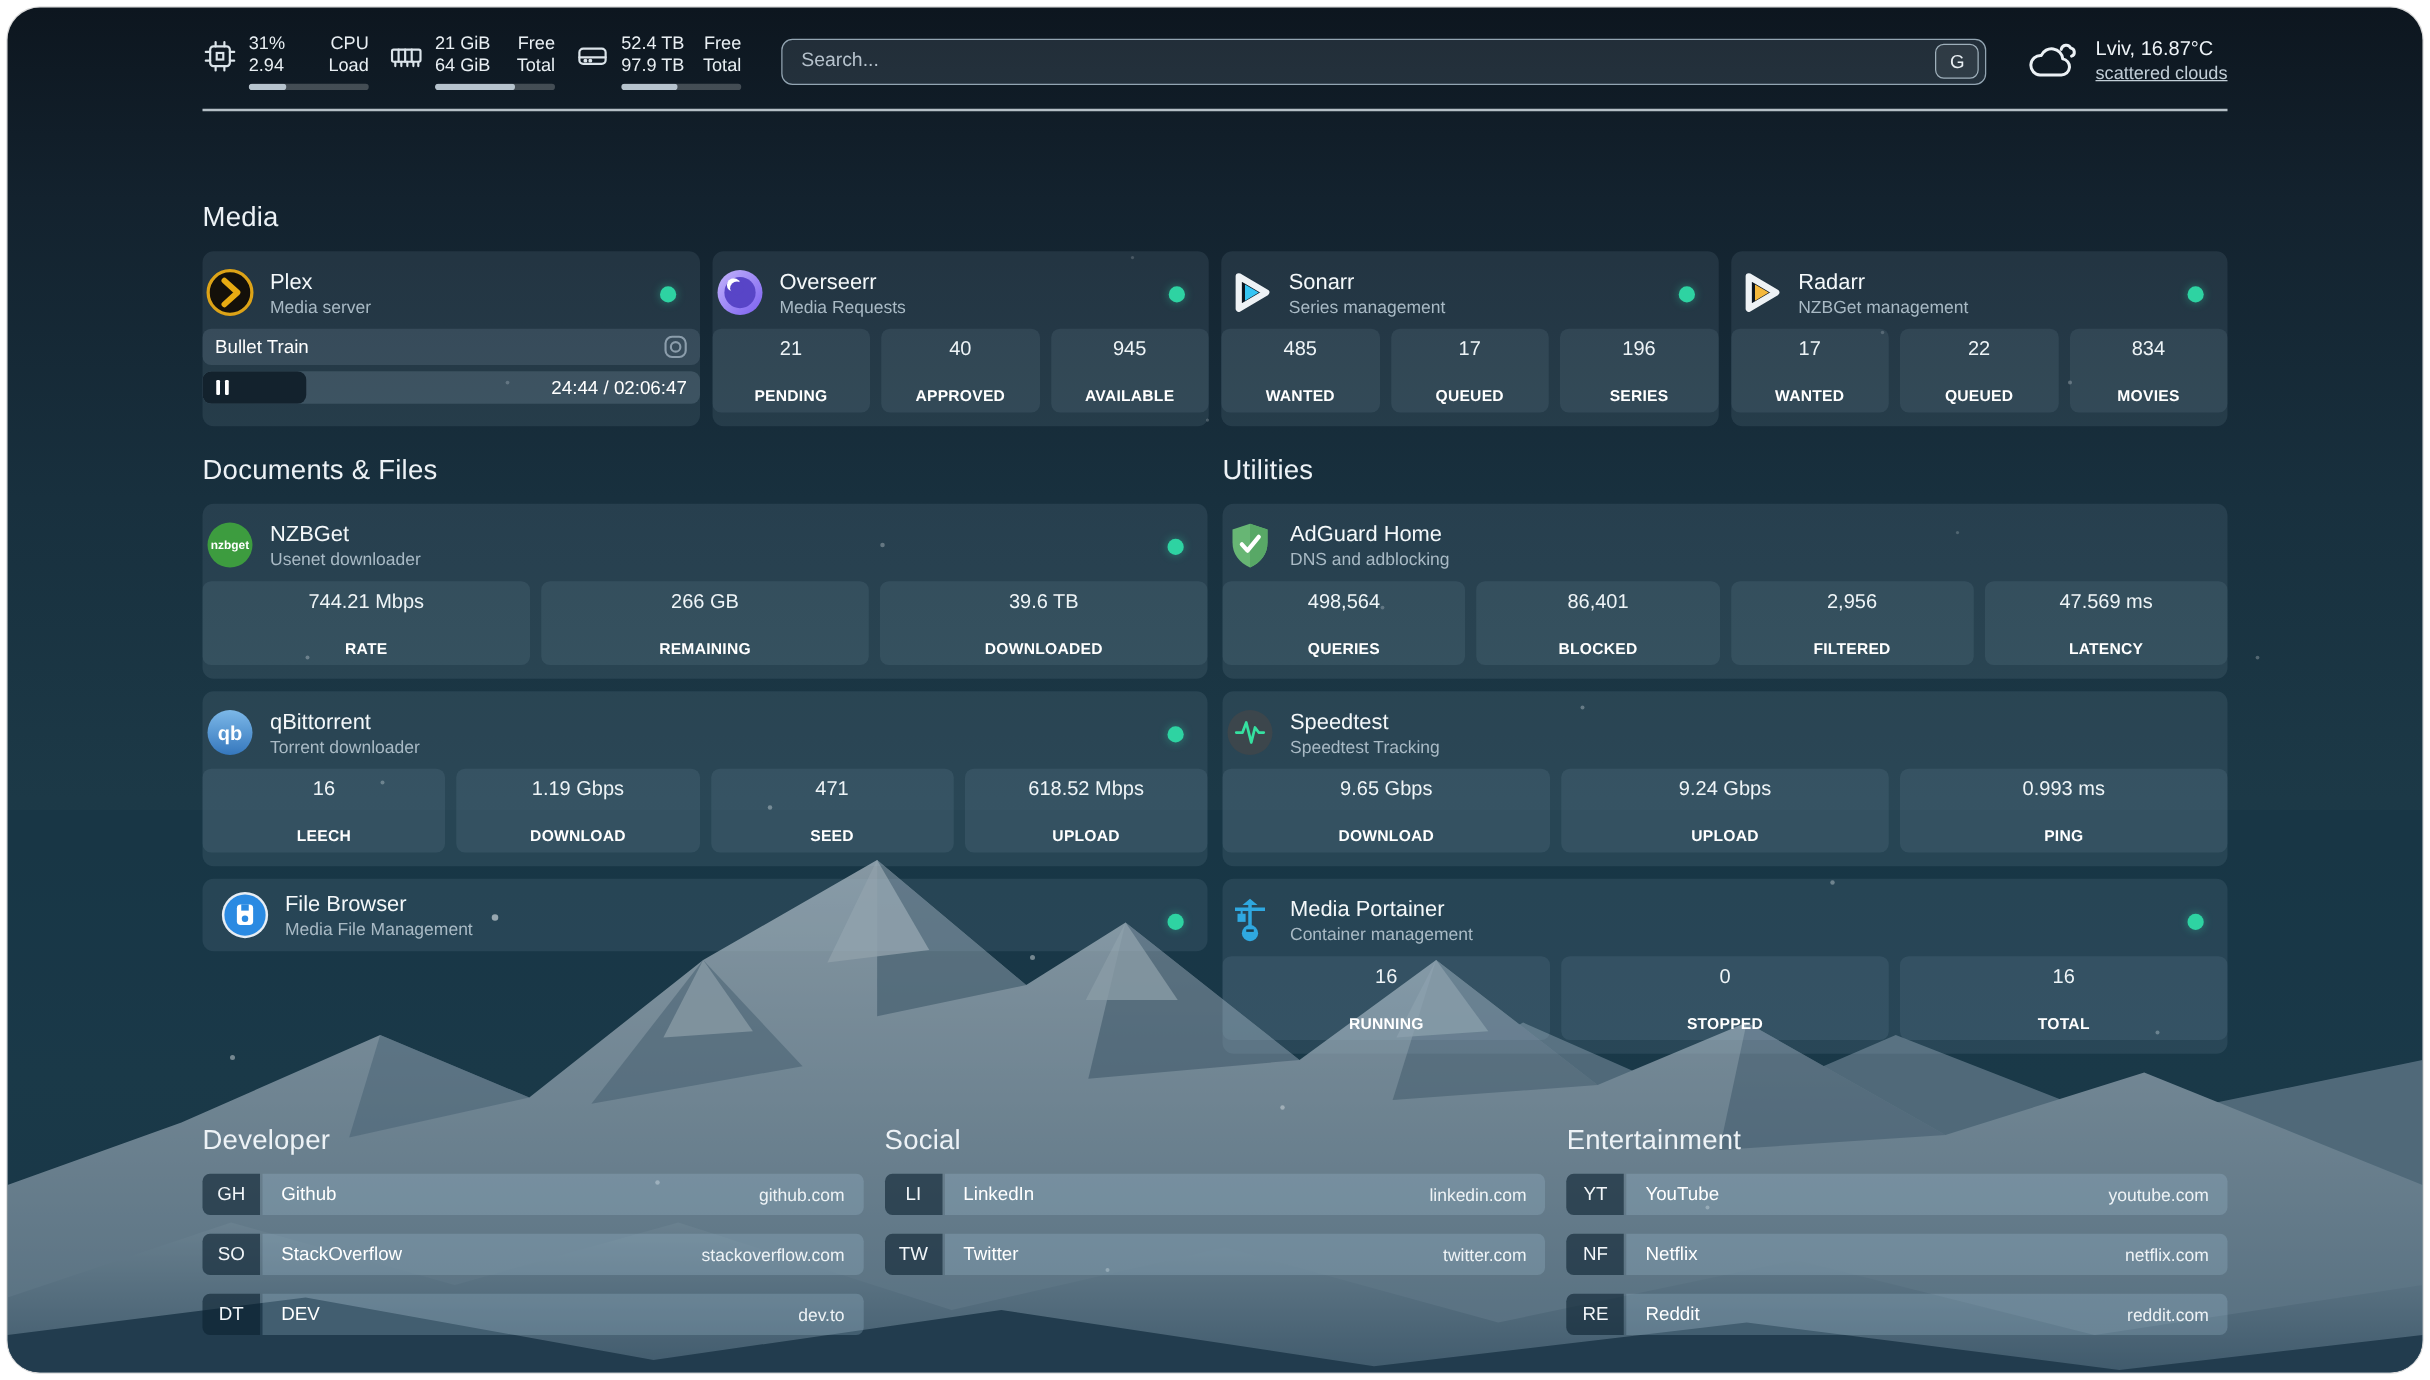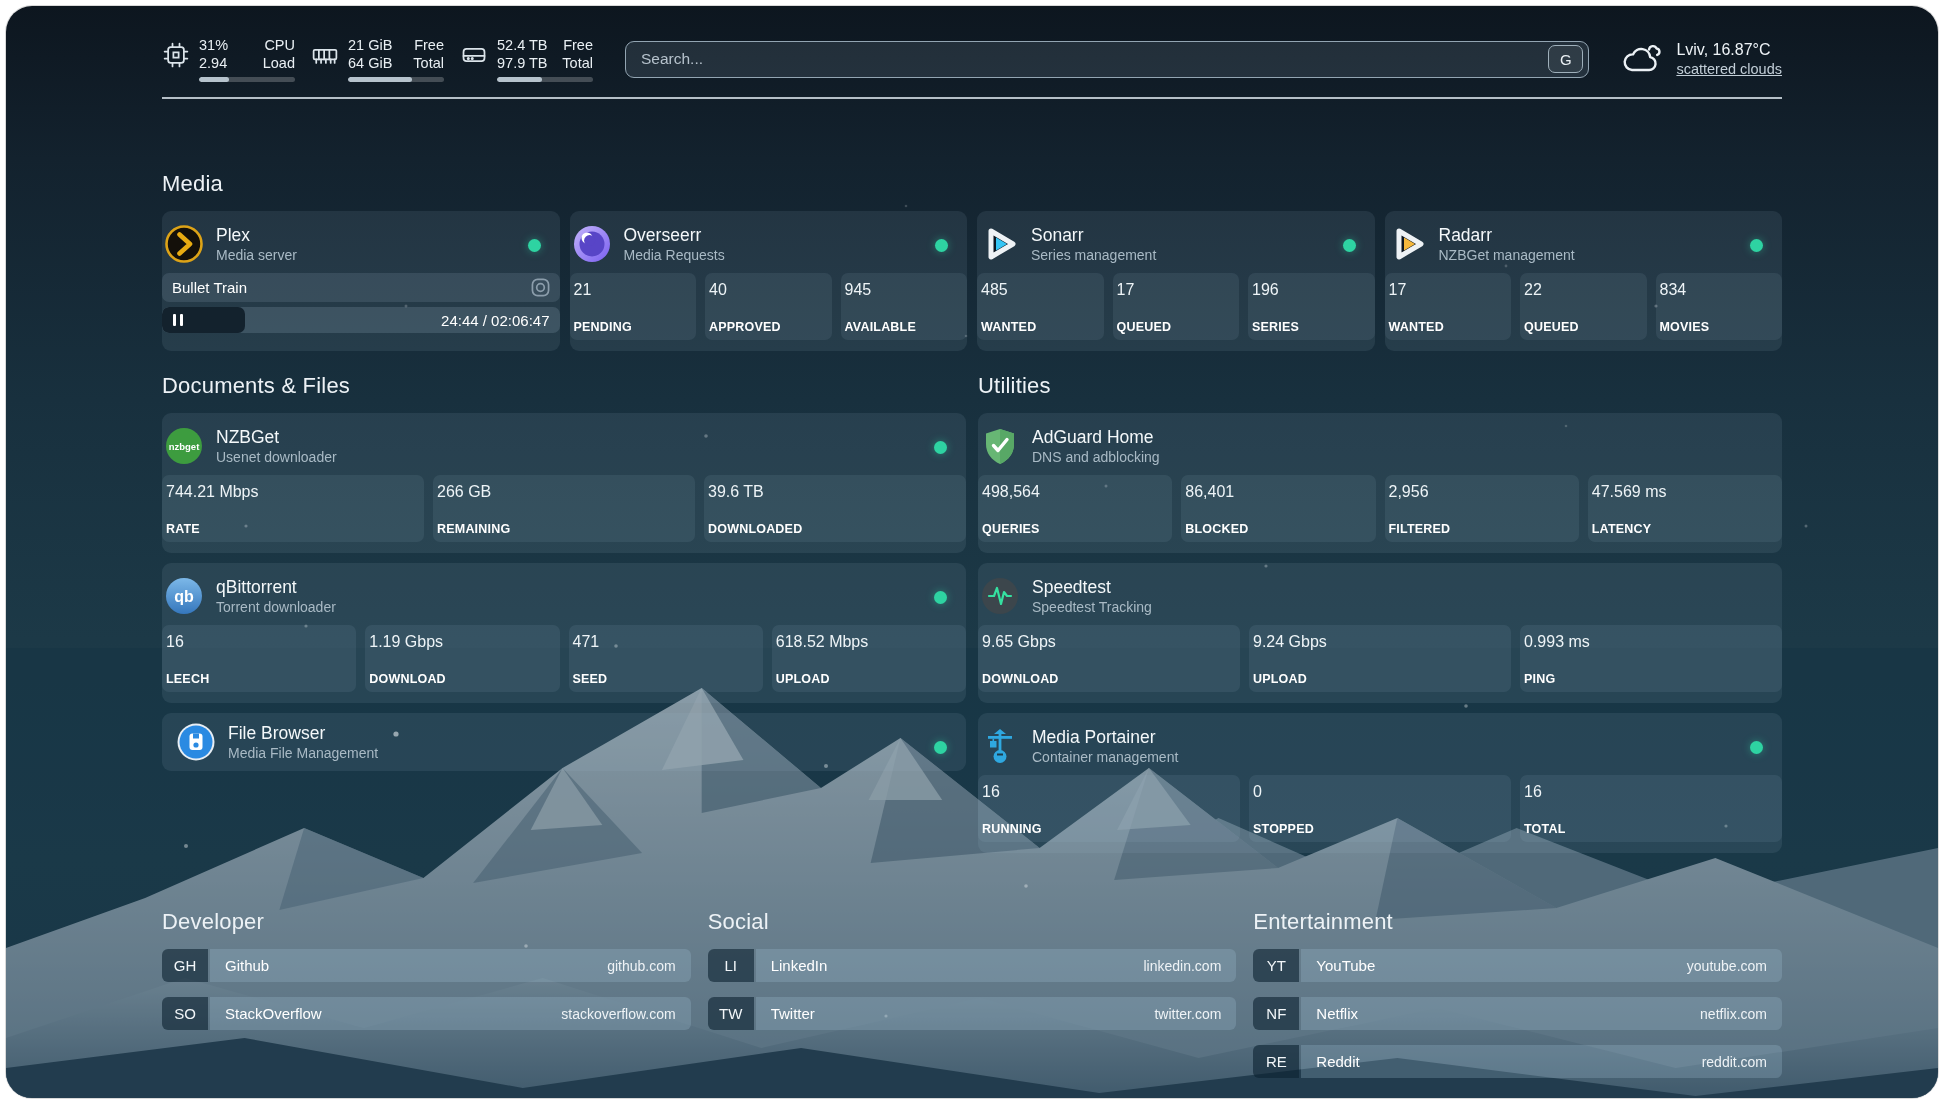"31%" .topbar { padding-top: 30px -> 20px }
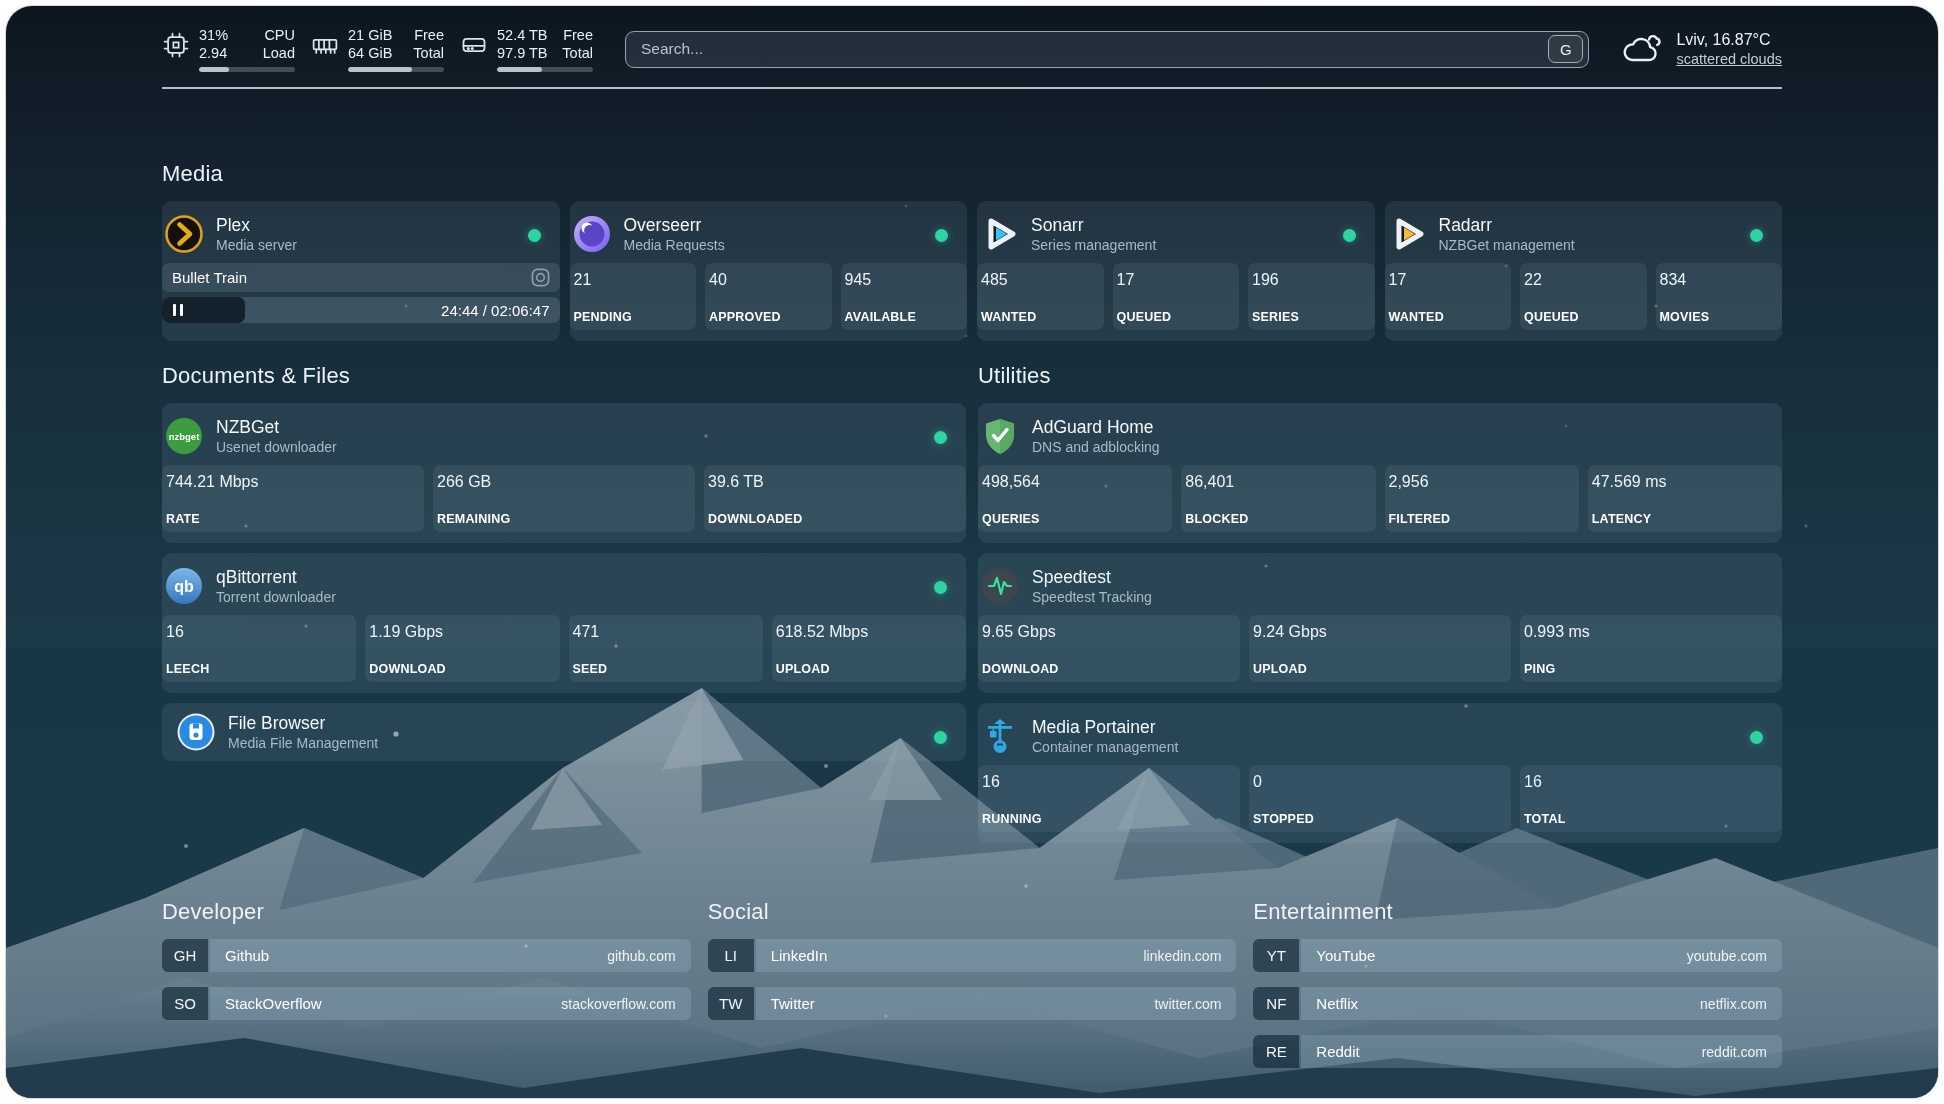"21" .stat { text-align: none -> center }
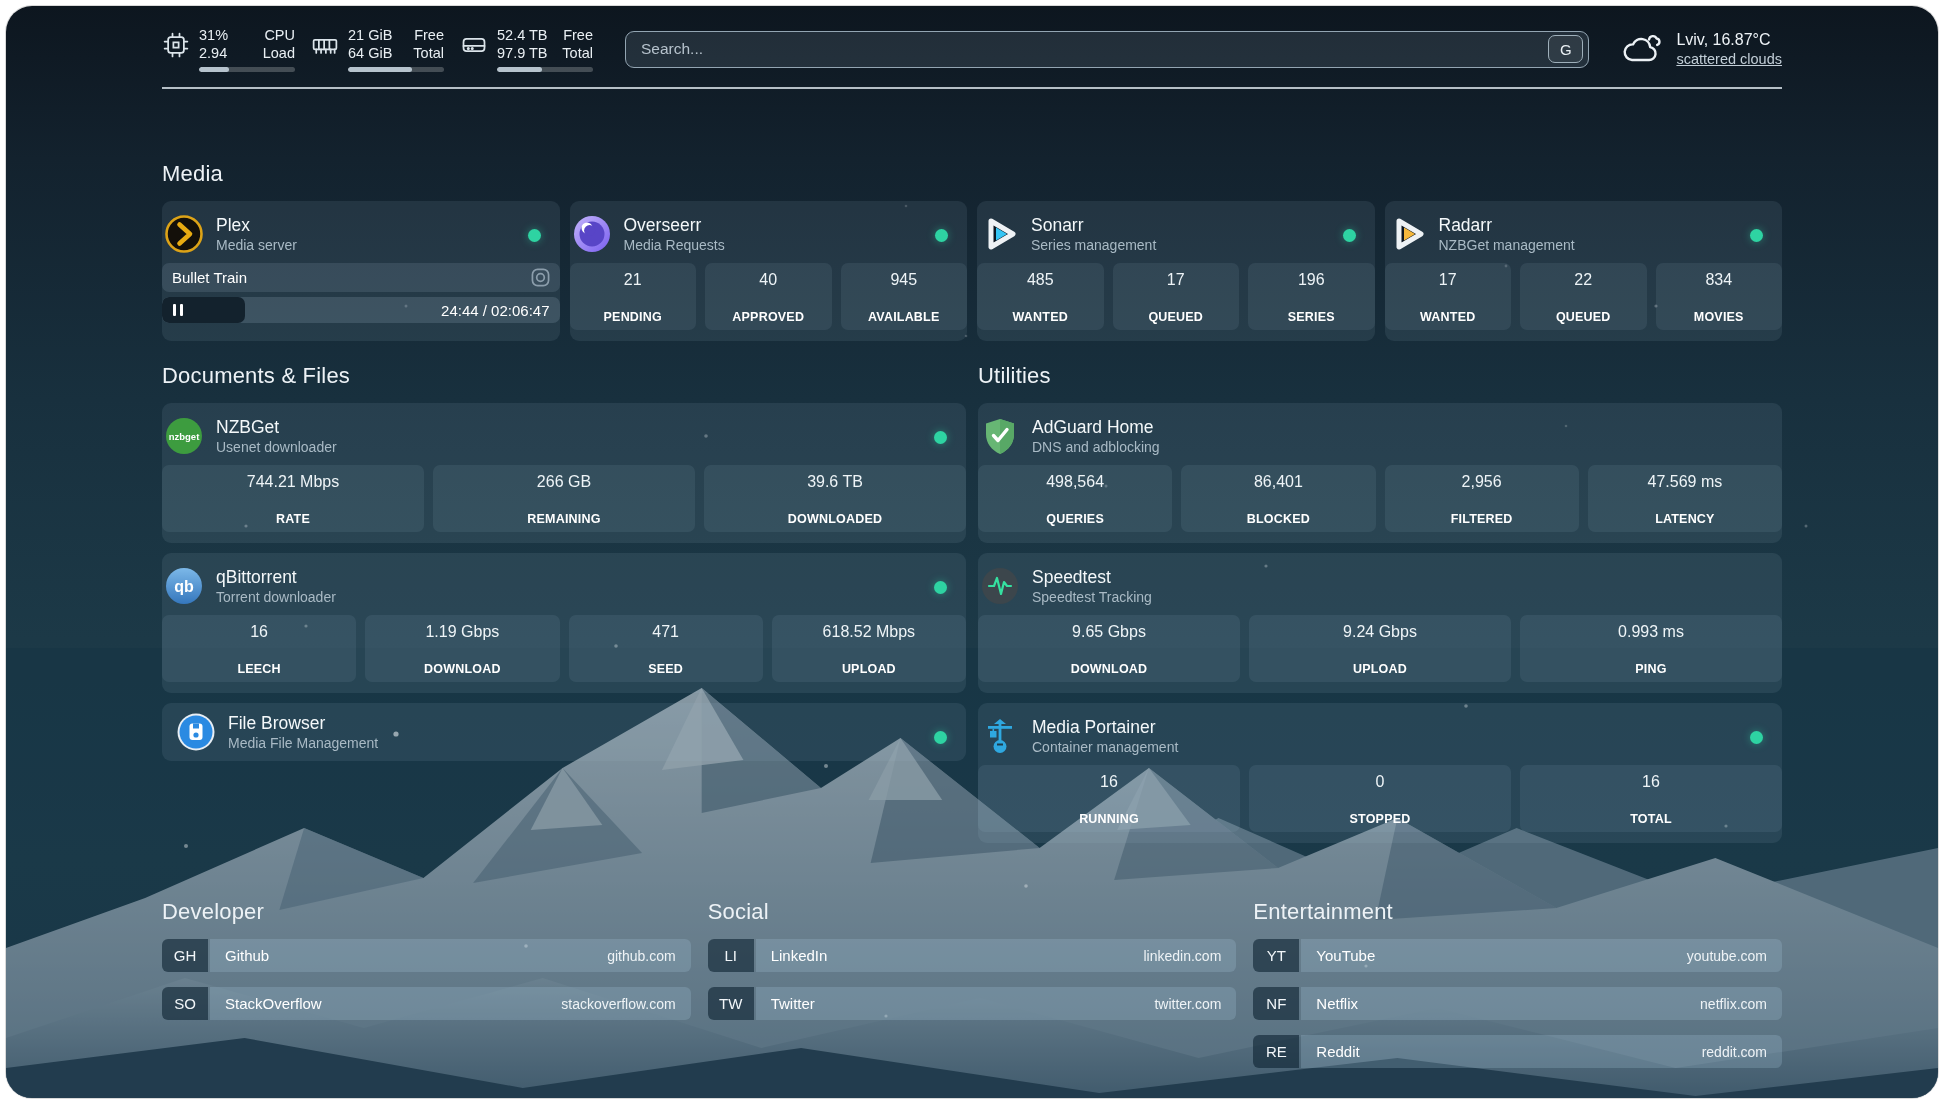"DT" div.bm-row { html: none -> <div> <span>DT</span> <span> <span>DEV</span> <span>dev.to</span> </span> </div> }
